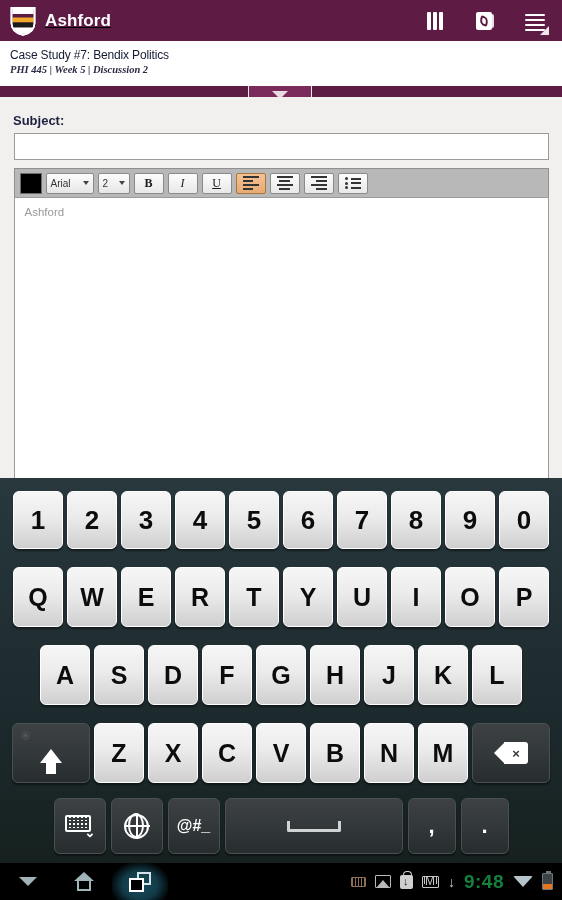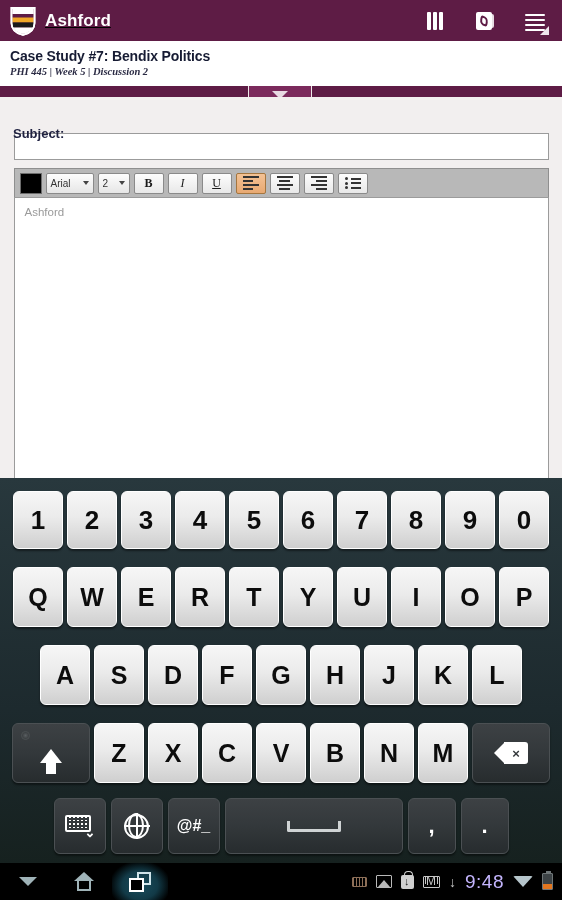"Case Study #7: Bendix Politics" .page-title { font-size: 14px -> 12px; font-weight: bold -> normal }
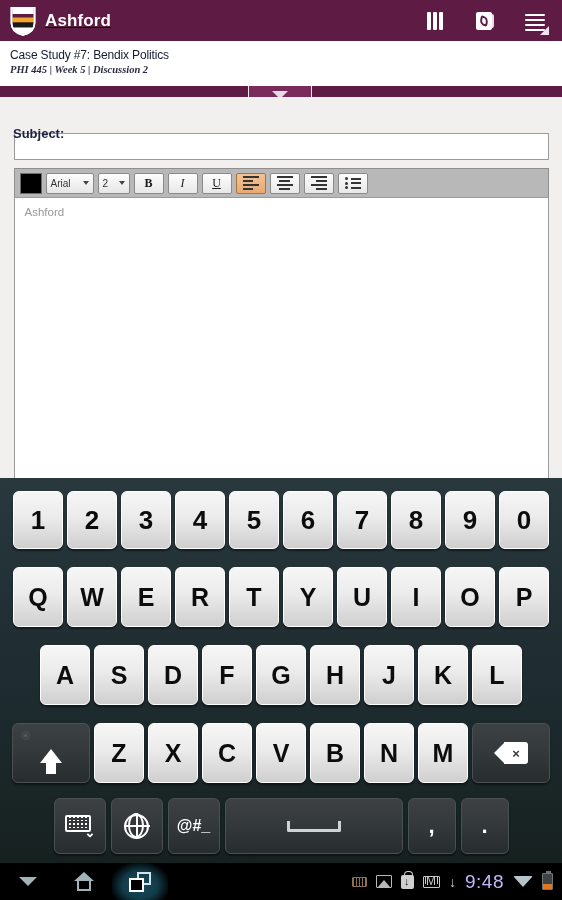"Subject:" .compose-head { padding: 27px 0 0 13px -> 14px 0 0 13px }
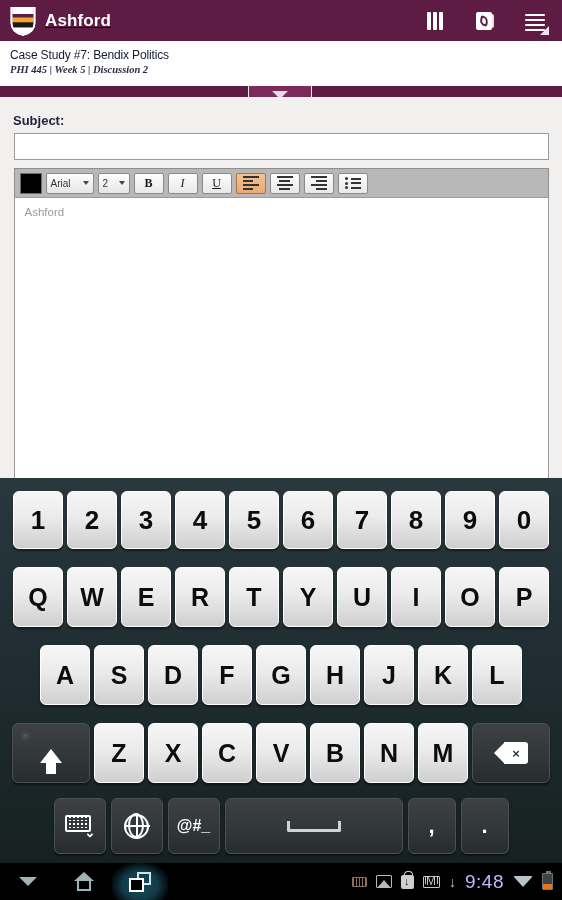"9:48" .st-time { color: #c4b5fd -> #15803d; font-weight: 400 -> 700 }
